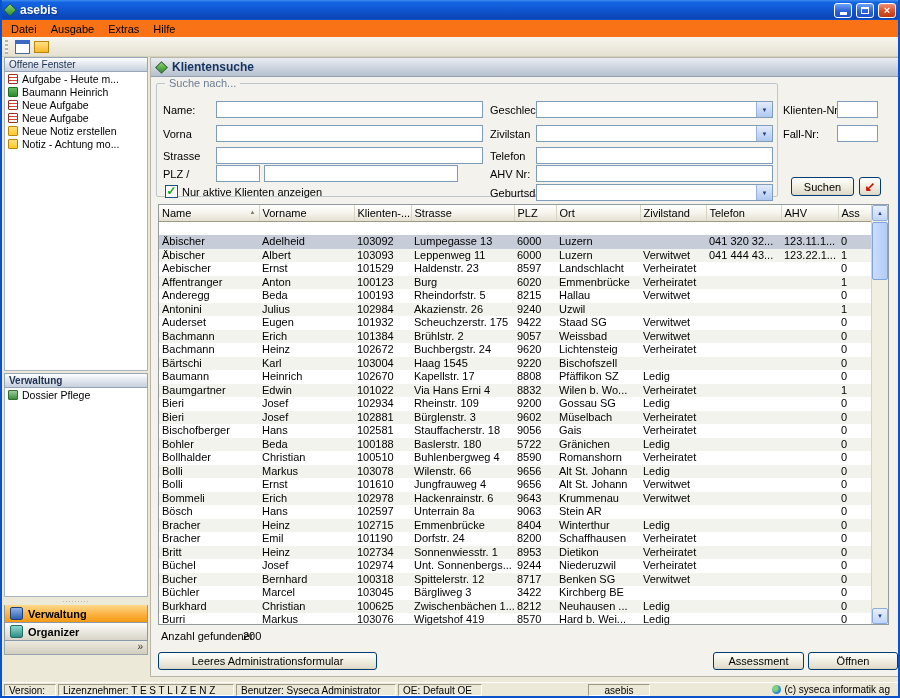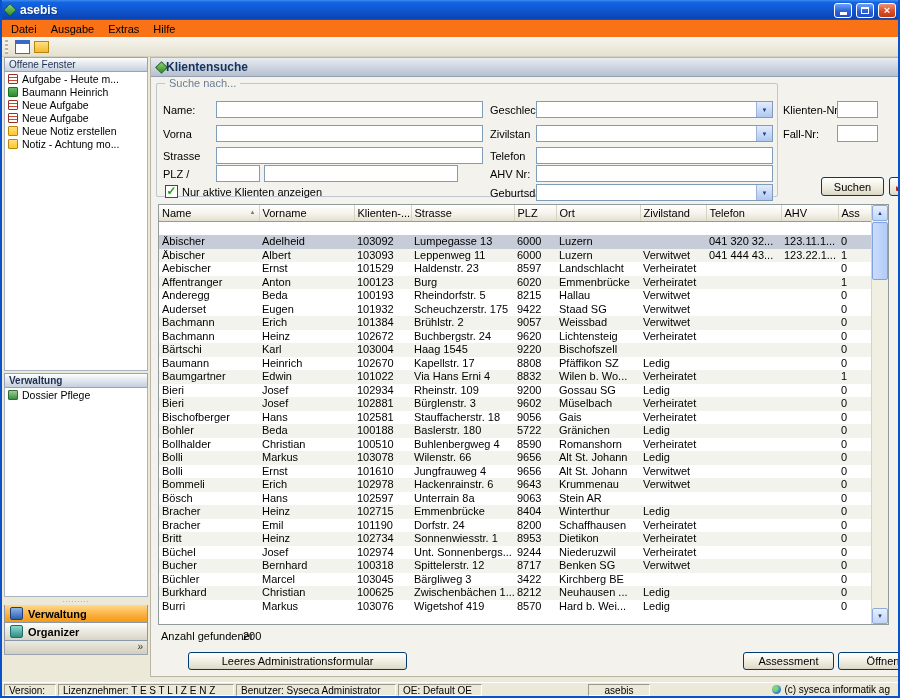"Klientensuche" .main-header { gap: 0 -> 6px }
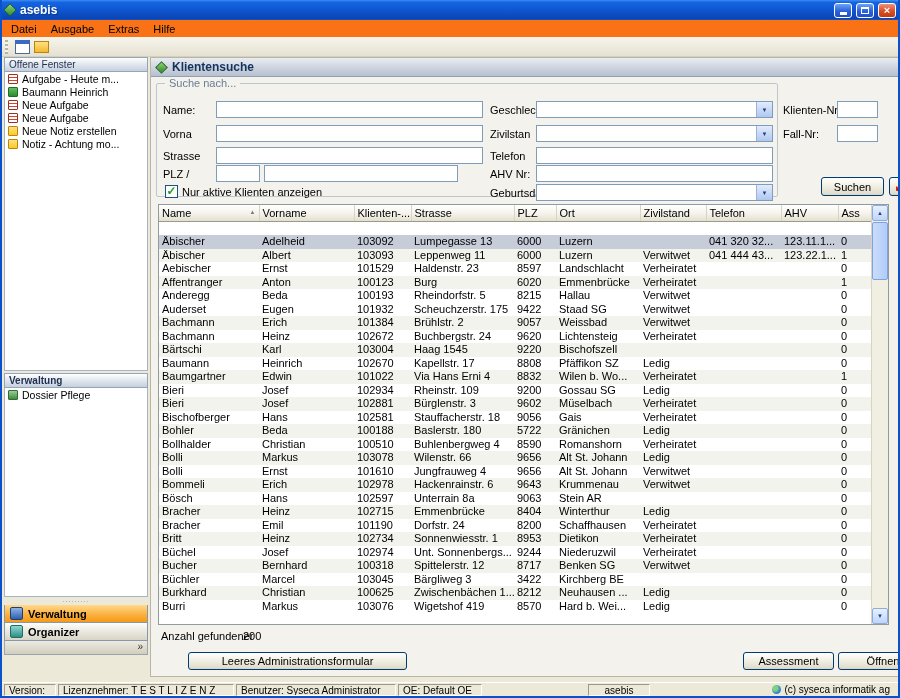"Suchen" .xp-btn { margin-left: 30px -> none }
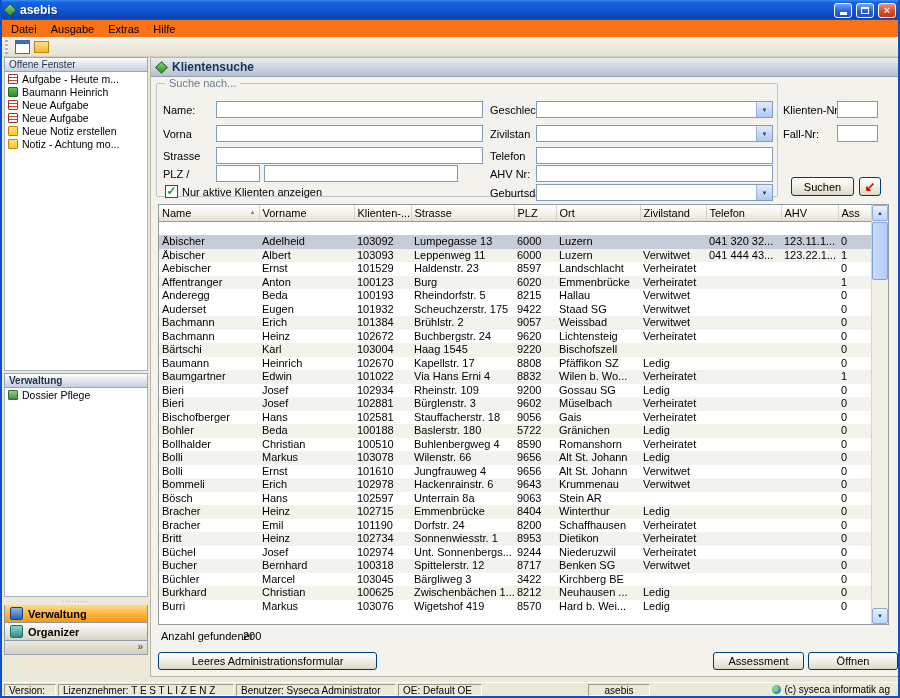"Antonini" tr.alt { html: none -> <tr> <td>Antonini</td> <td>Julius</td> <td>102984</td> <td>Akazienstr. 26</td> <td>9240</td> <td>Uzwil</td> <td></td> <td></td> <td></td> <td>1</td> </tr> }
